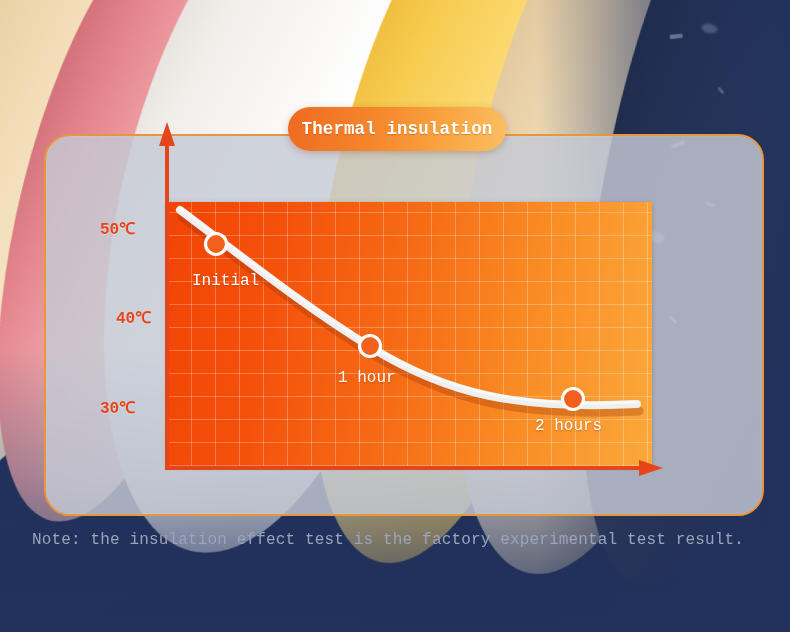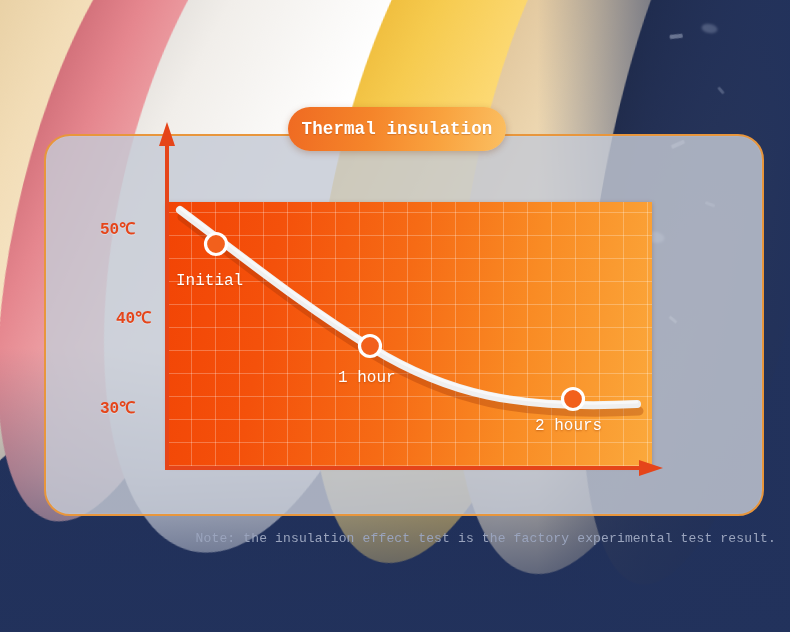"Initial" .lab-initial { left: 176px -> 192px }
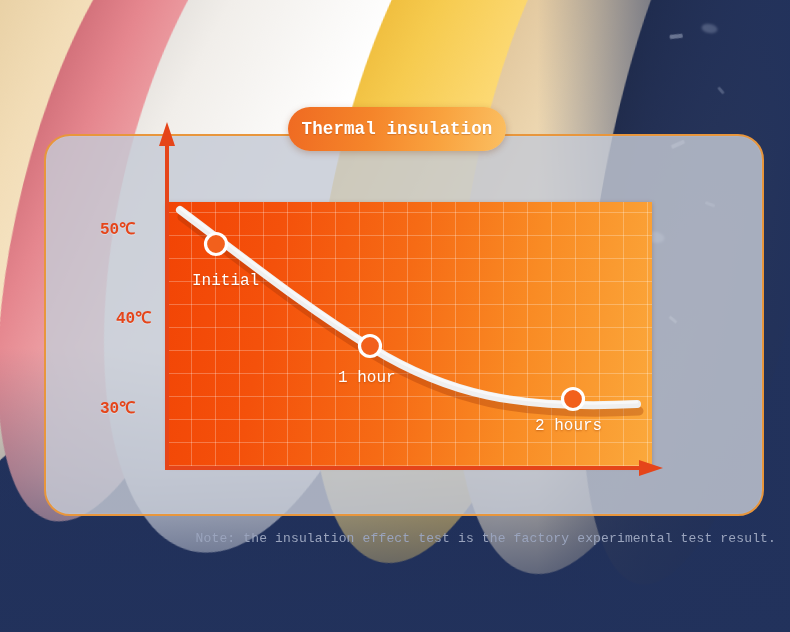"Note: the insulation effect test" .note { font-size: 13px -> 16px; text-align: right -> center }
